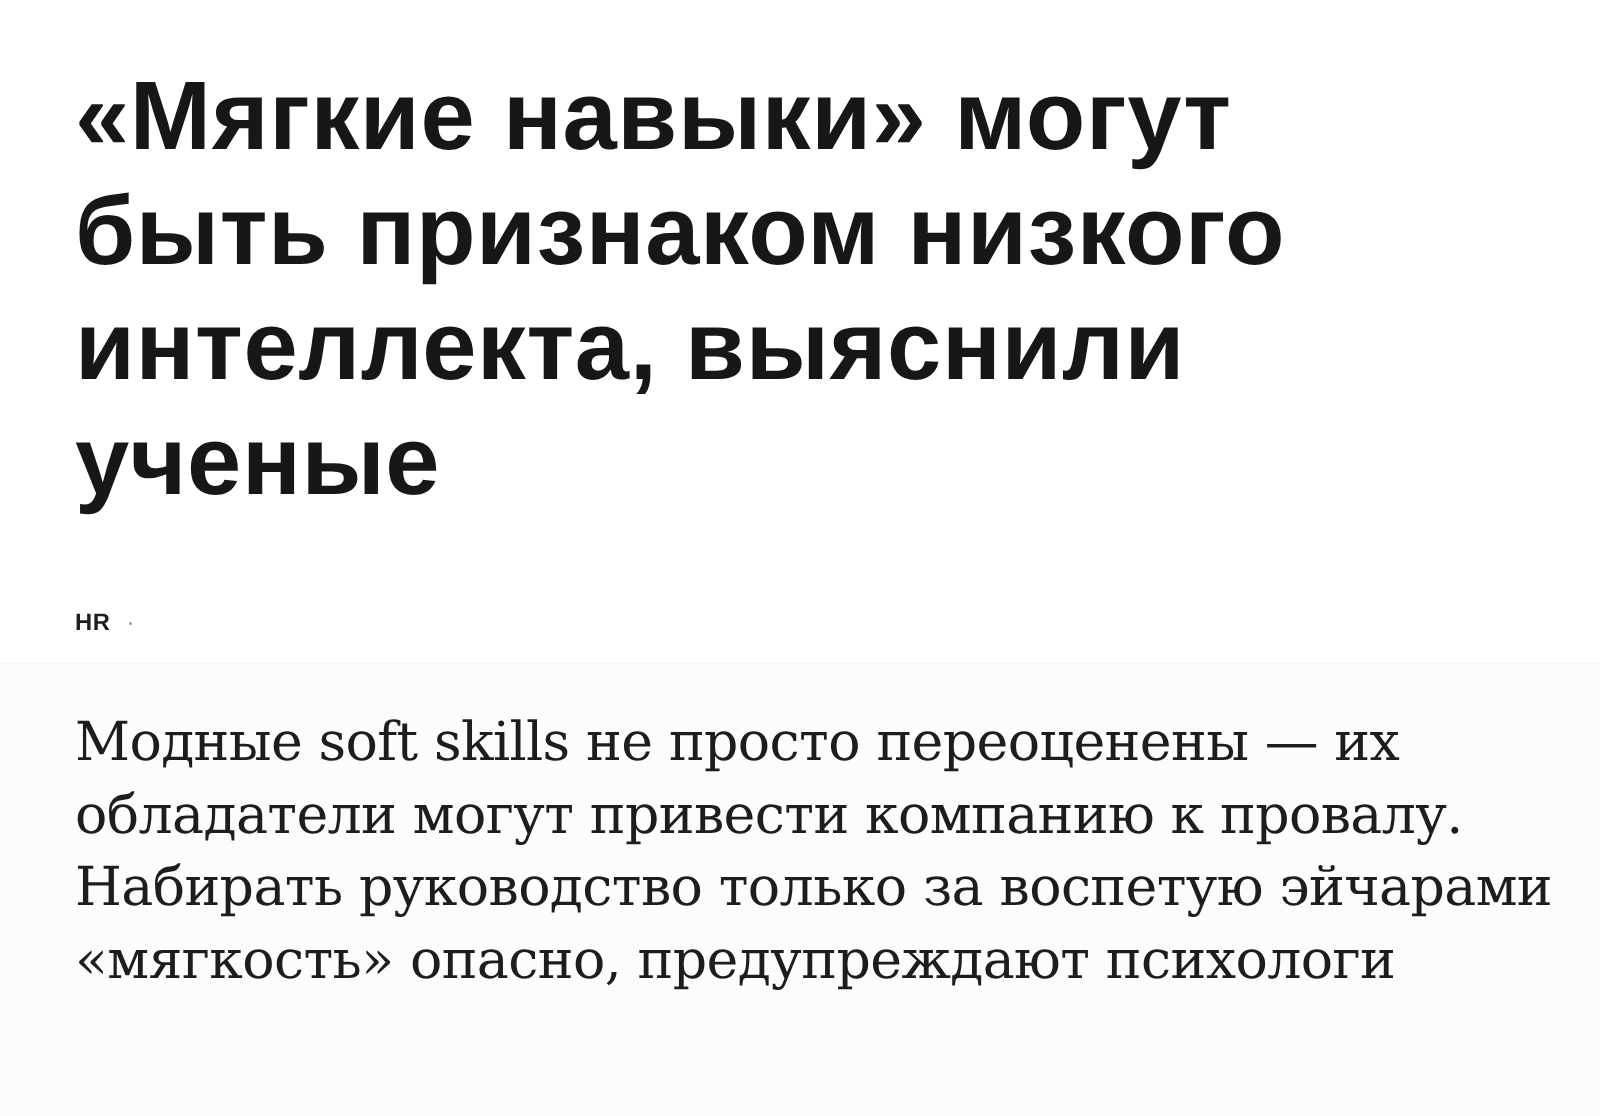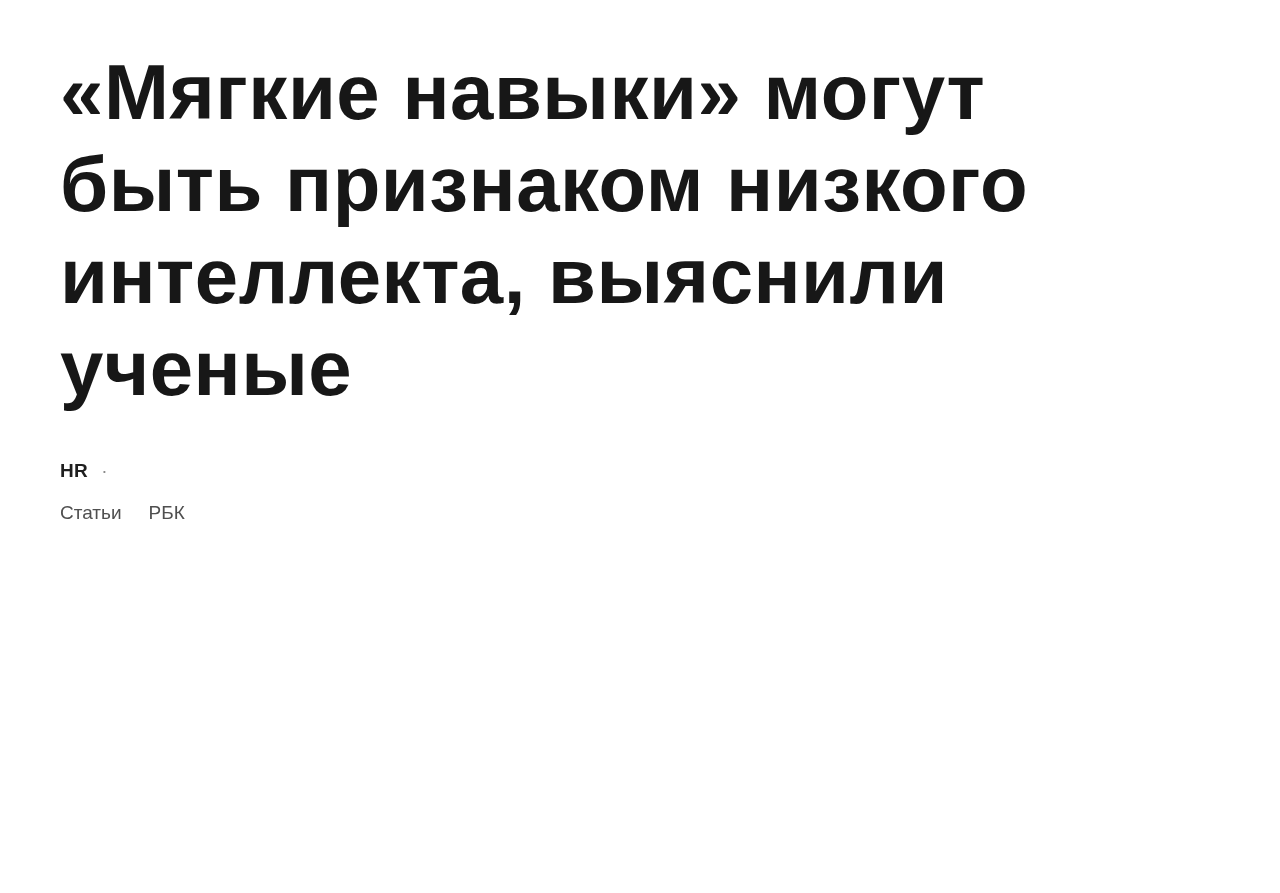"HR" .meta-row-1 { margin-top: 44px -> 72px }
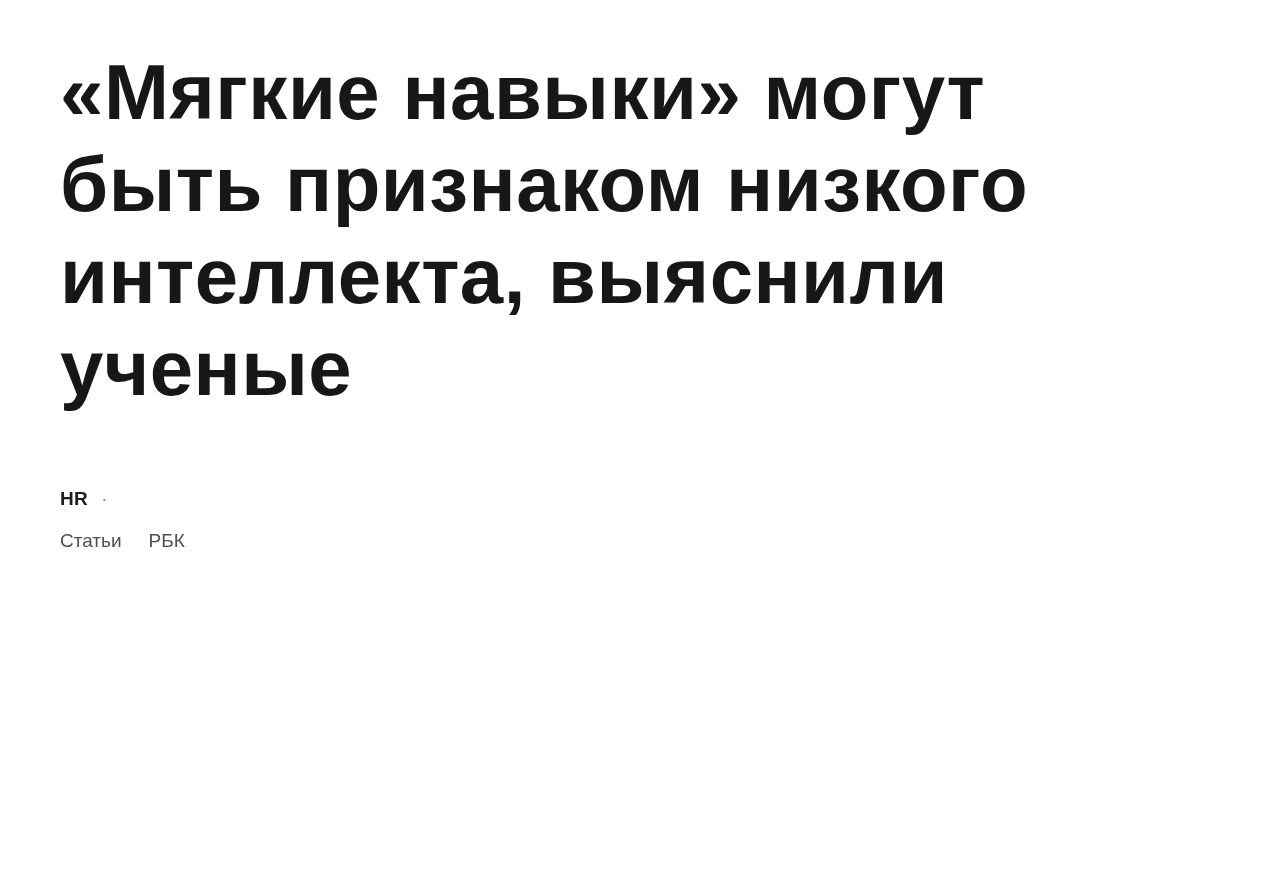"Статьи" div.meta-row-2 { html: <div> <a>Статьи</a> <a>РБК</a> </div> -> none }
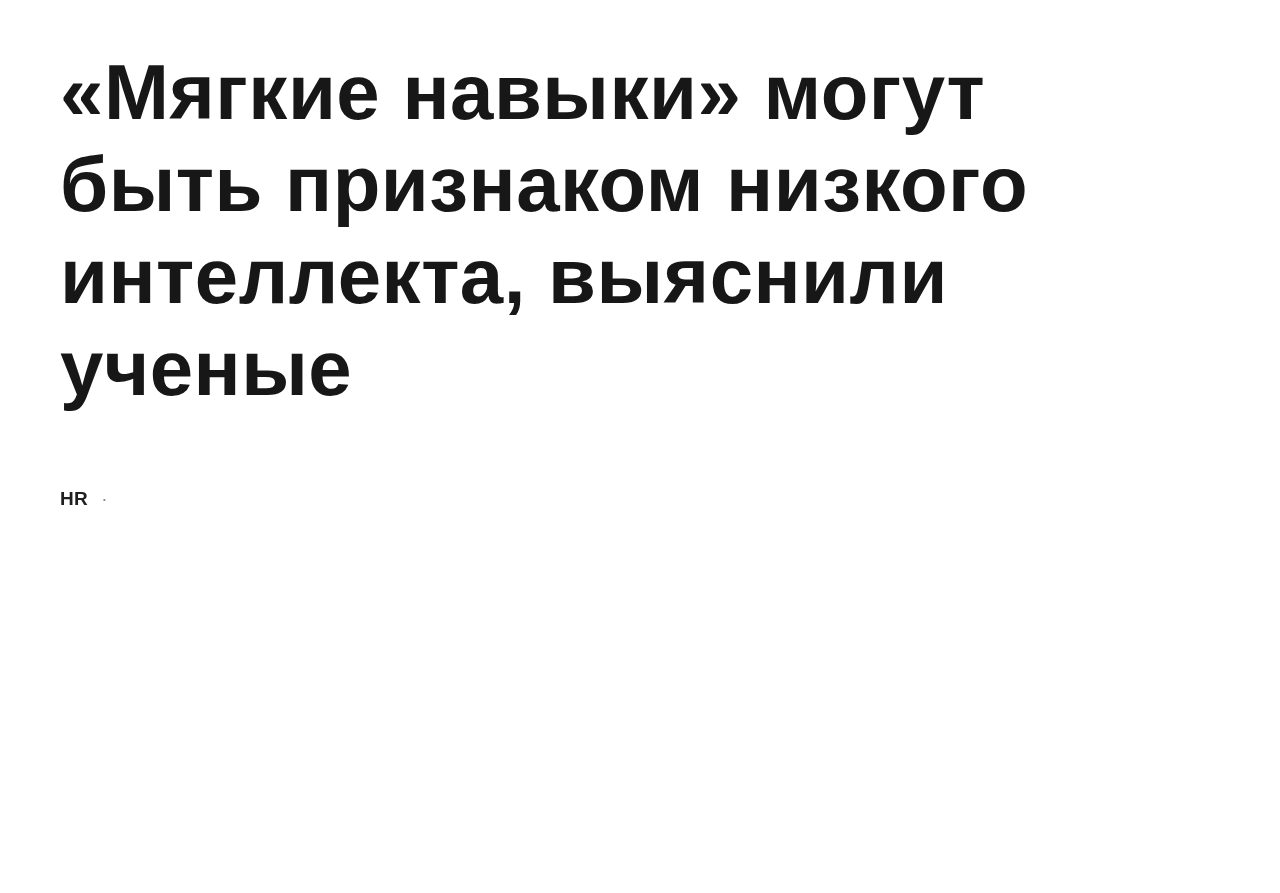"Модные soft skills не просто" div.lead-section { html: none -> <div> <p>Модные soft skills не просто переоценены — их обладатели могут привести компанию к провалу. Набирать руководство только за воспетую эйчарами «мягкость» опасно, предупреждают психологи</p> </div> }
